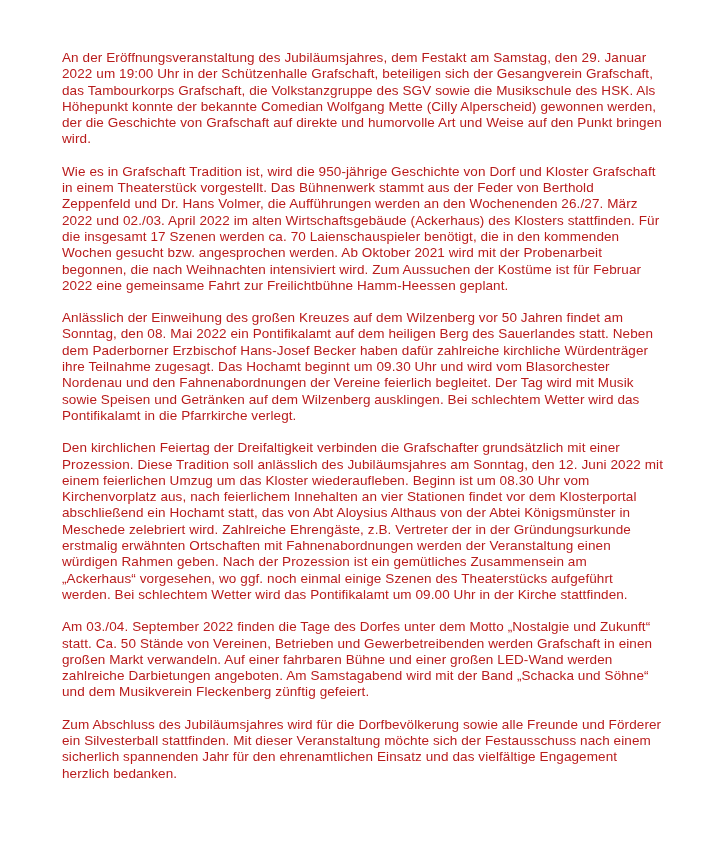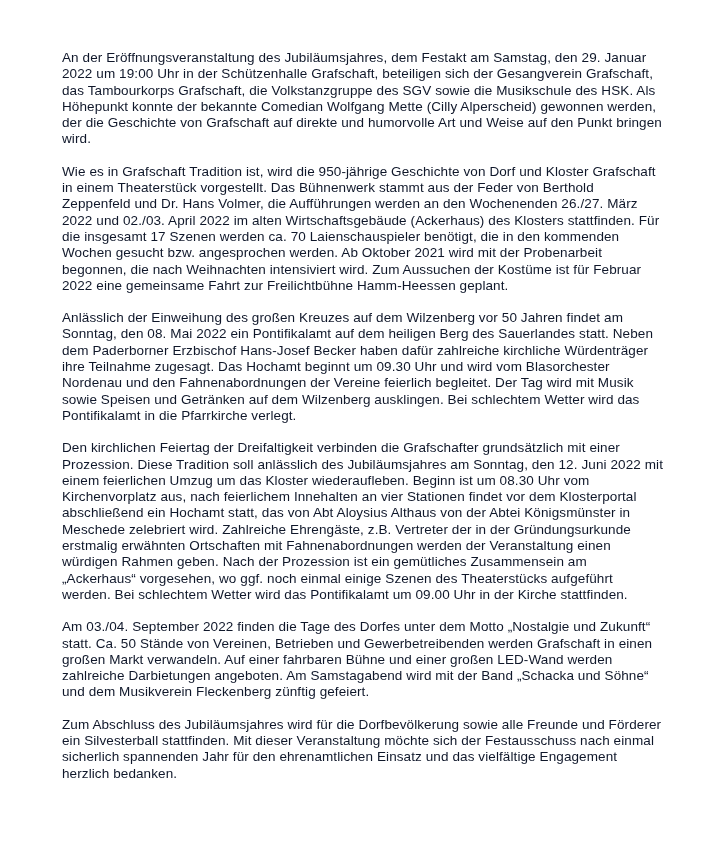"An der Eröffnungsveranstaltung des" .para { color: #0f172a -> #b91c1c }
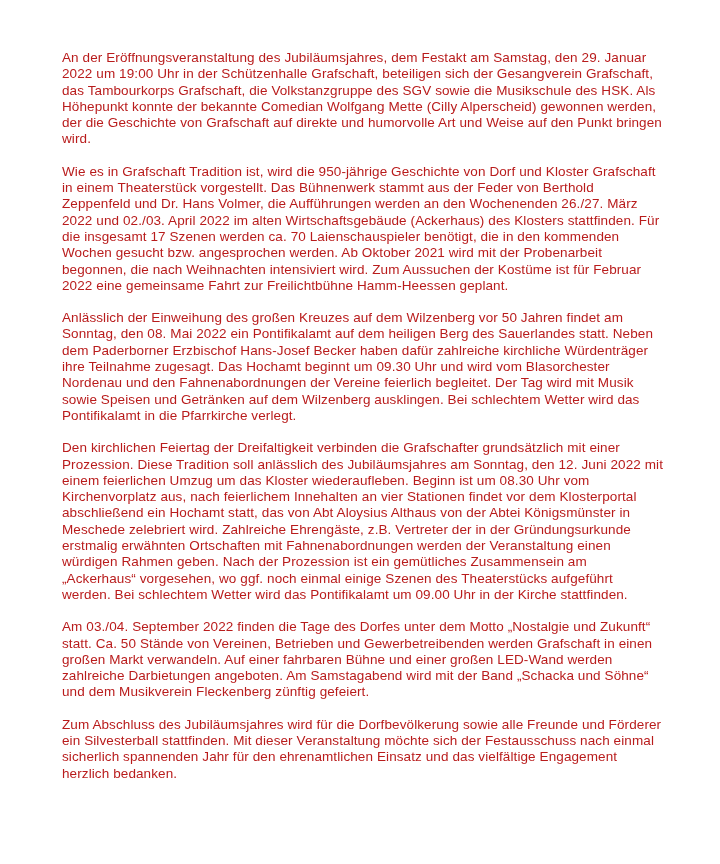"Zum Abschluss des Jubiläumsjahres wird" p.para { text: einmal -> einem }
